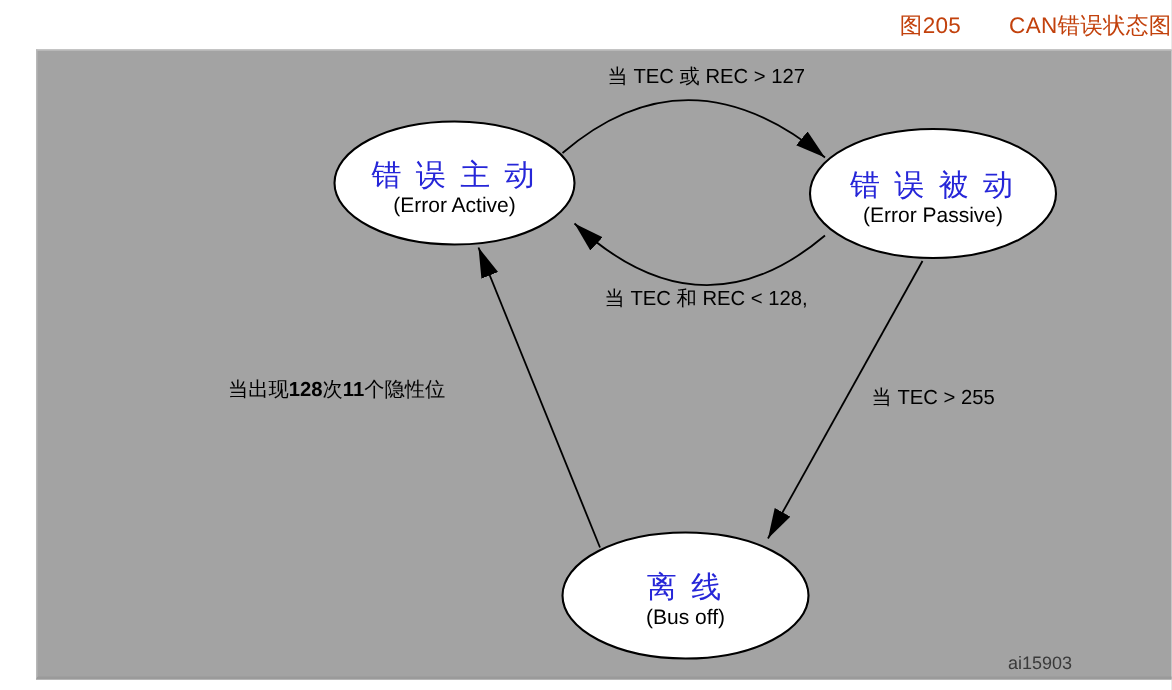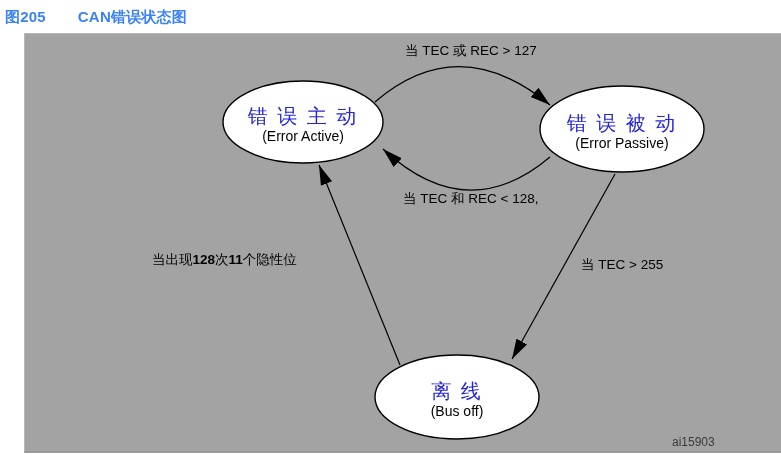"图205 CAN错误状态图" .fig-title { color: #3b82f6 -> #c2410c; font-weight: bold -> normal; text-align: none -> right }
